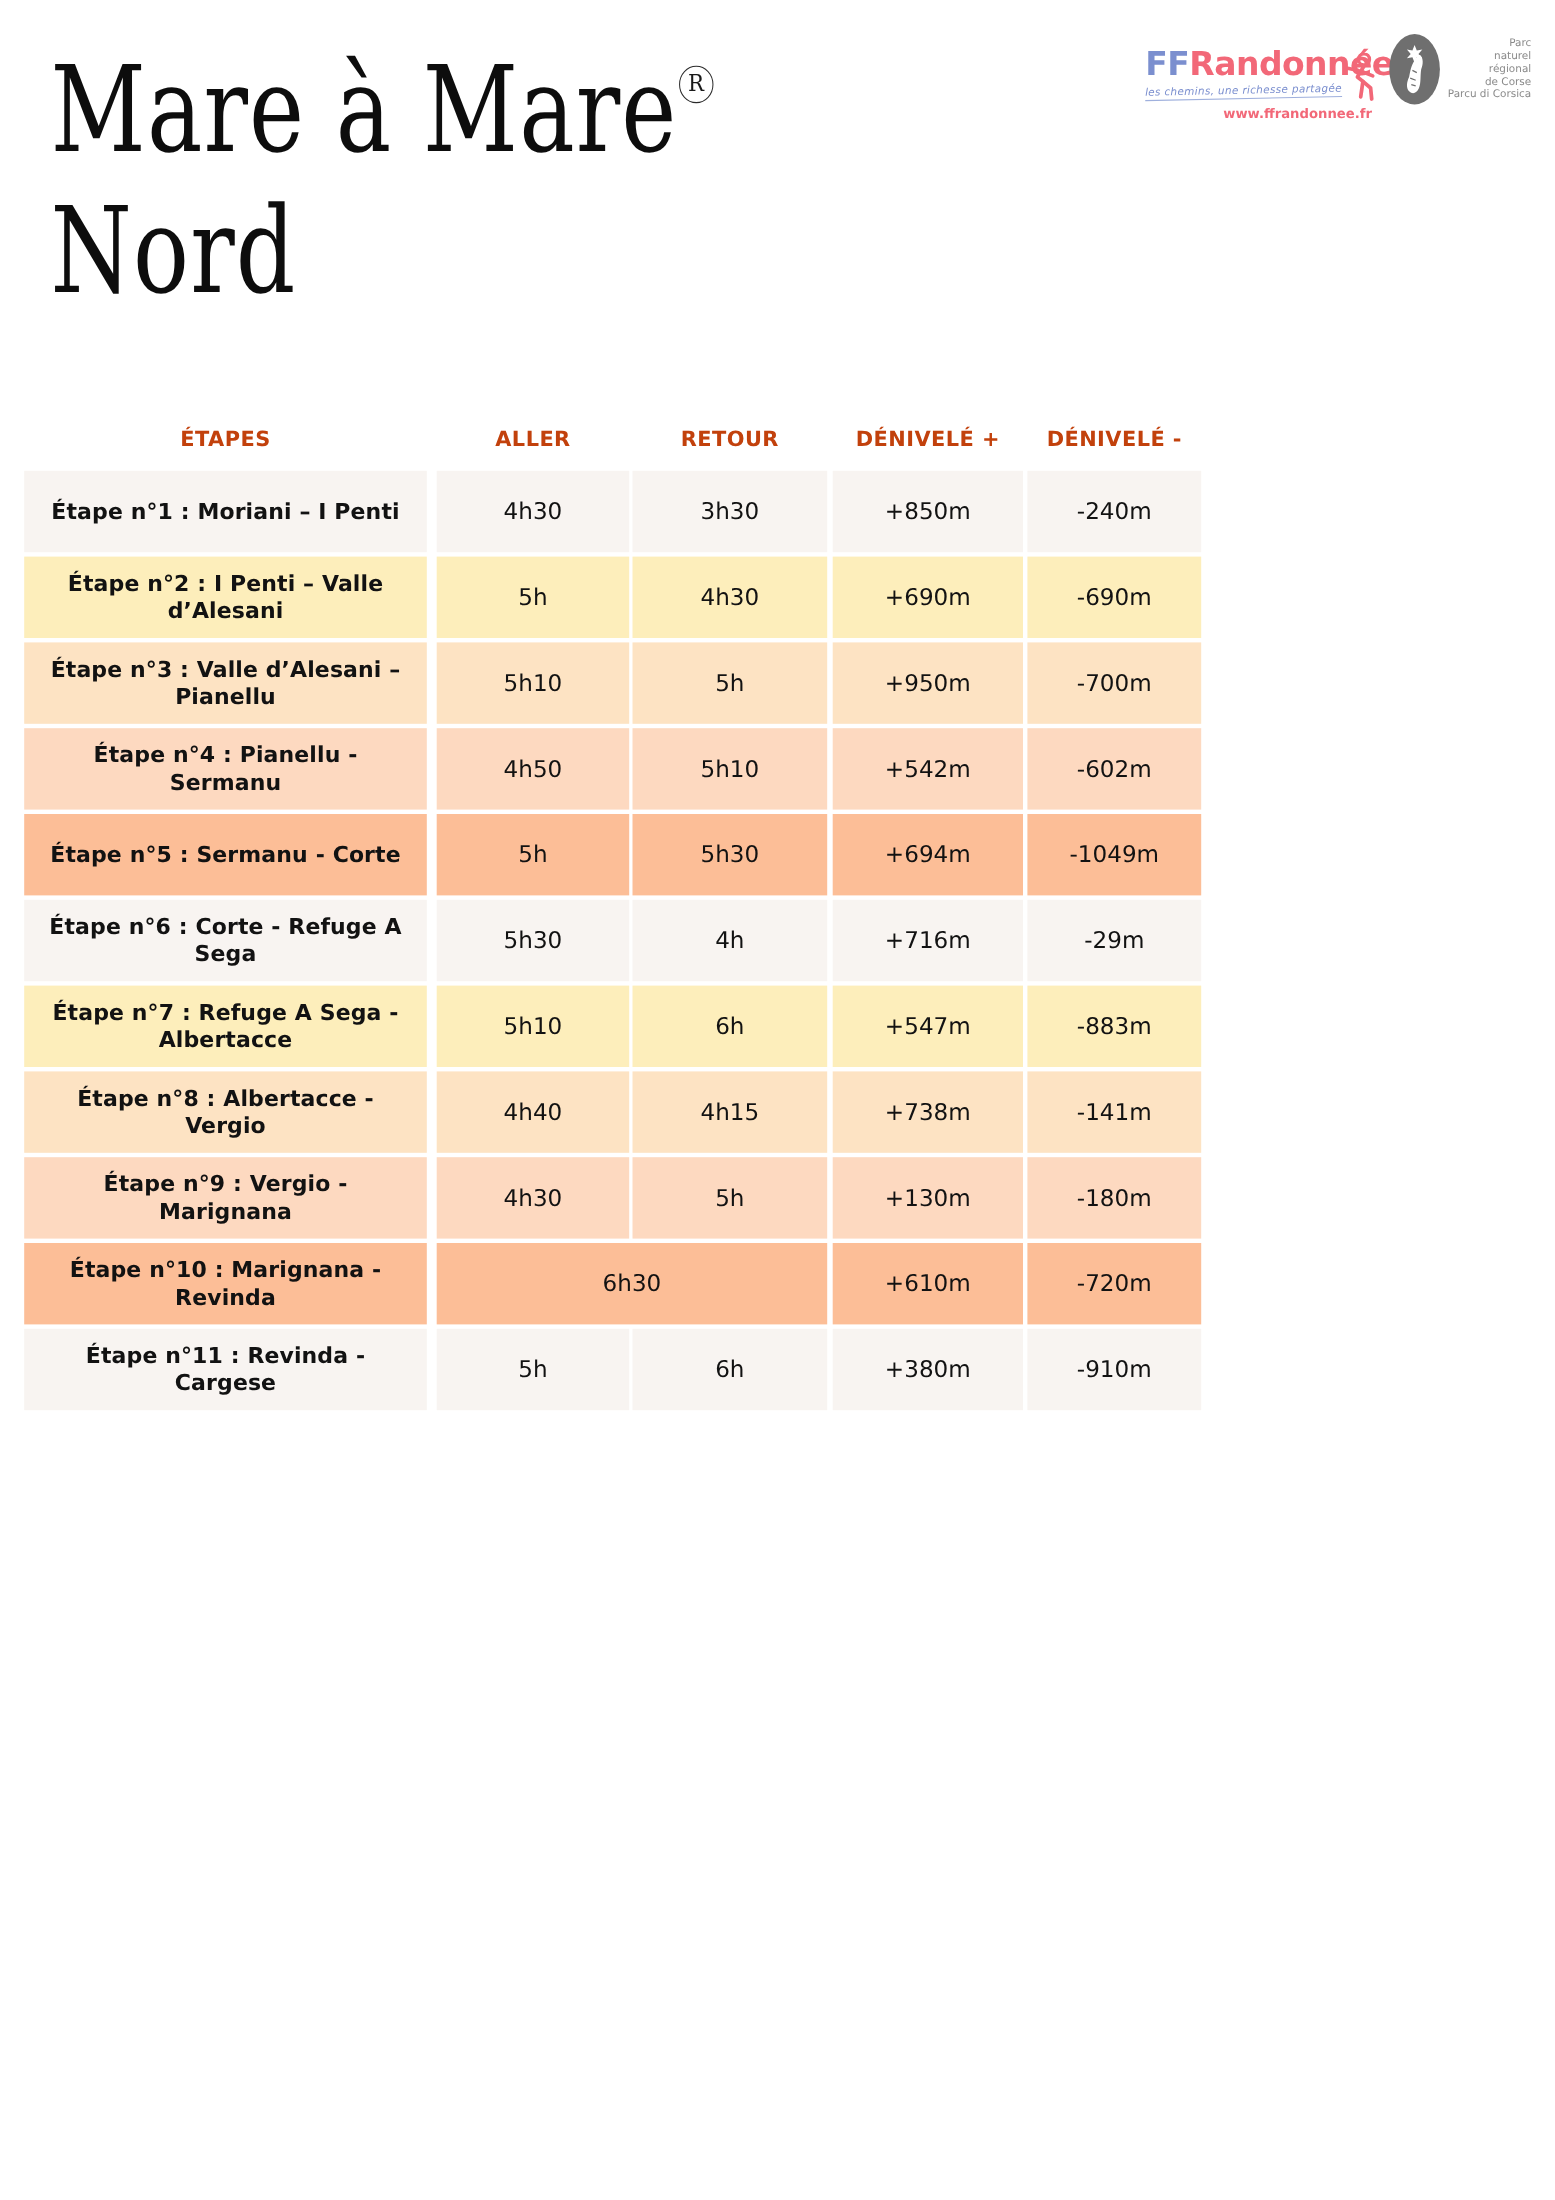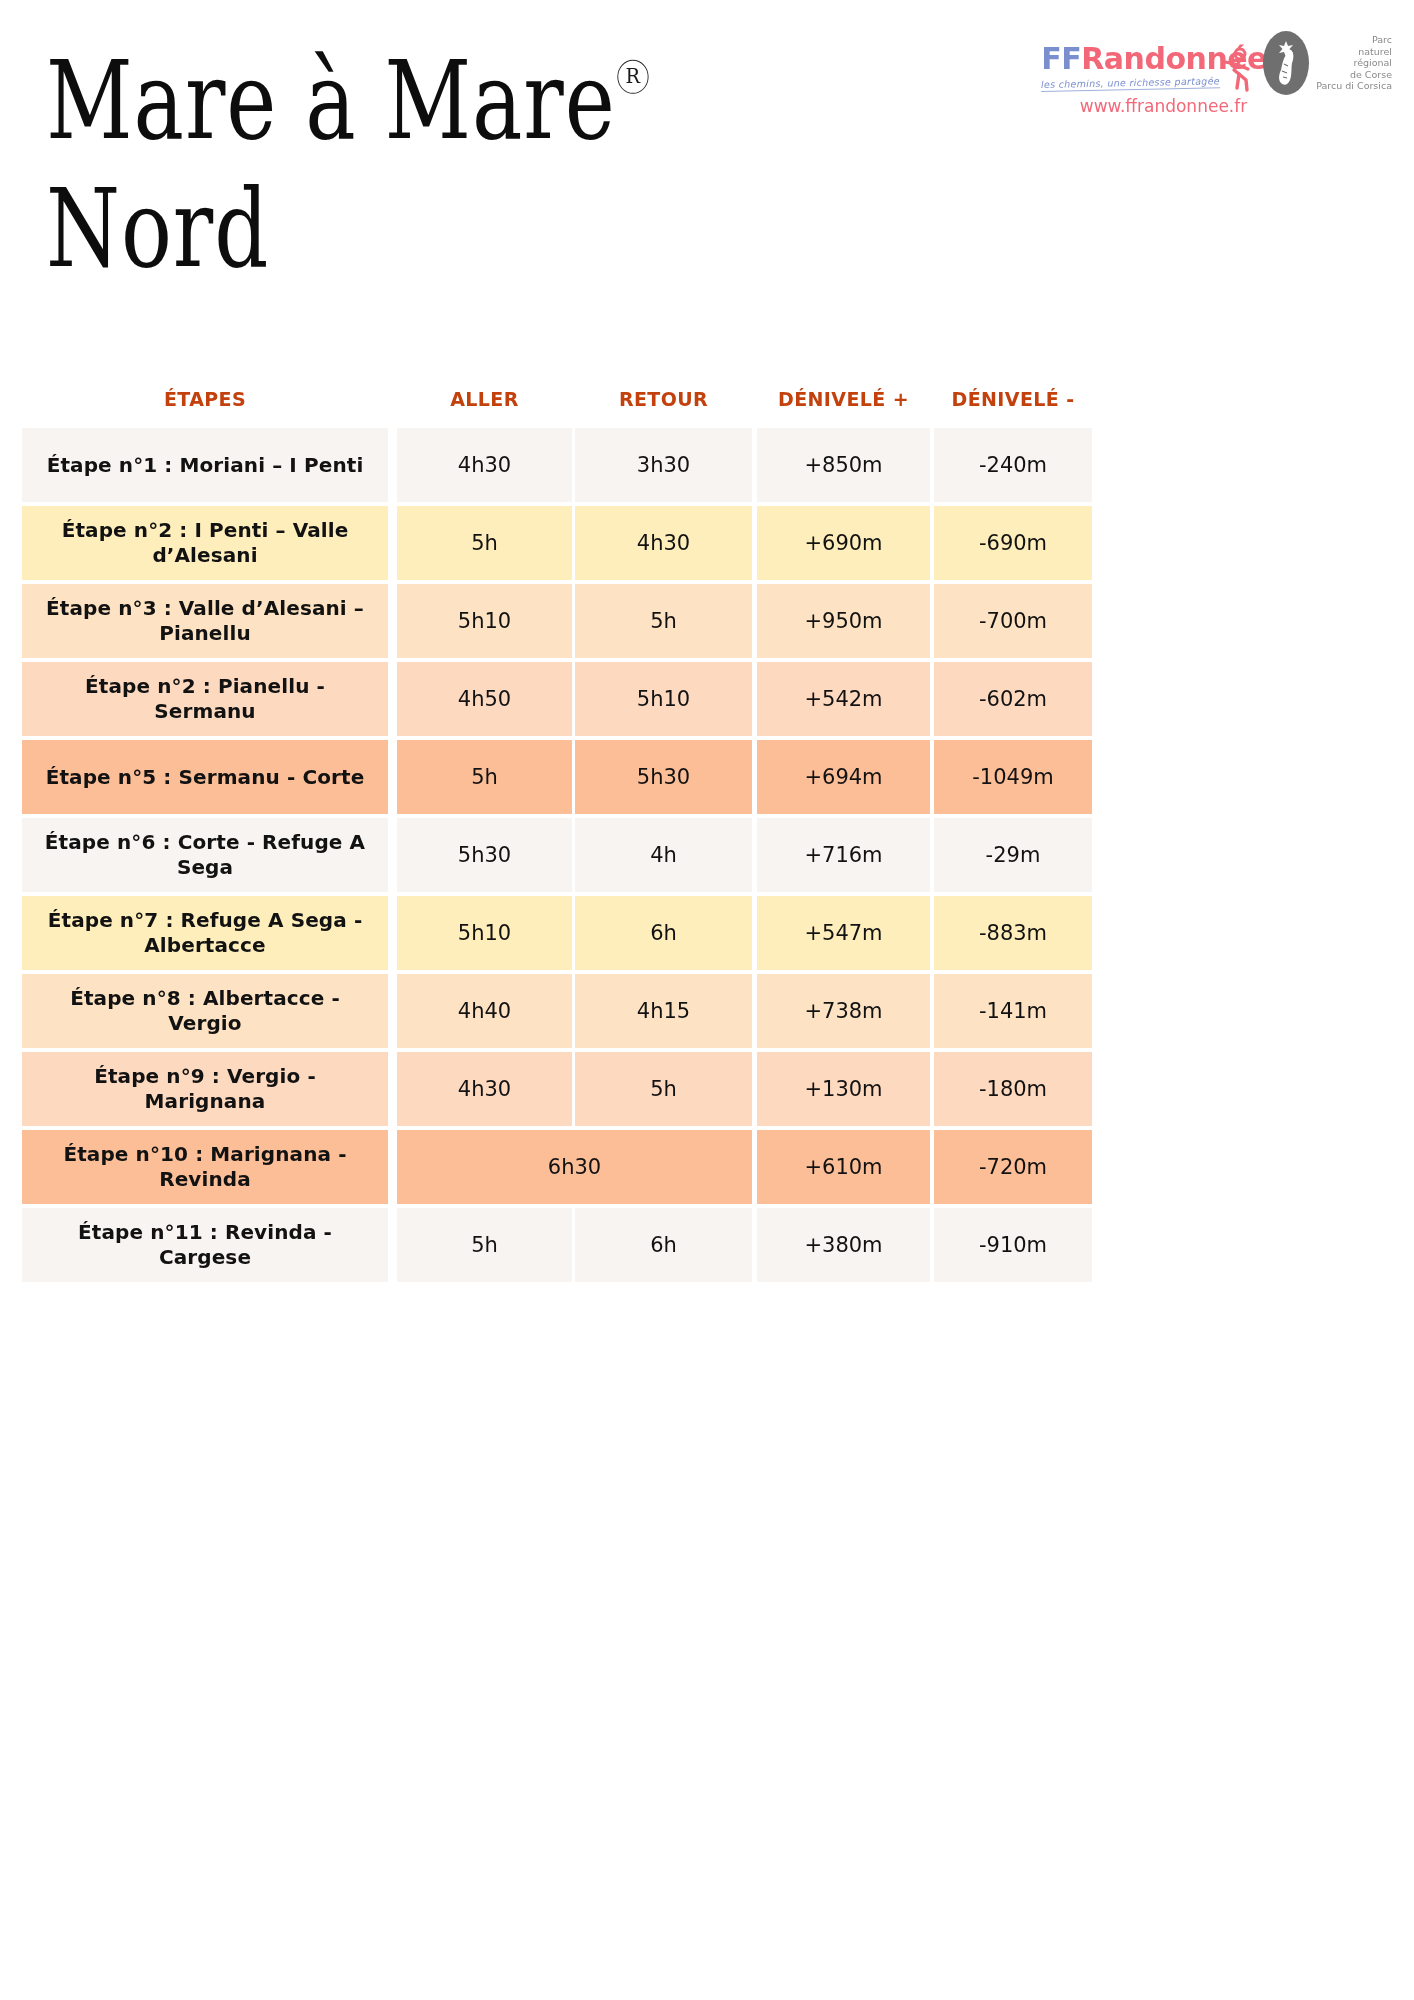"www.ffrandonnee.fr" .ffr-url { font-size: 17px -> 12px; font-weight: normal -> bold }
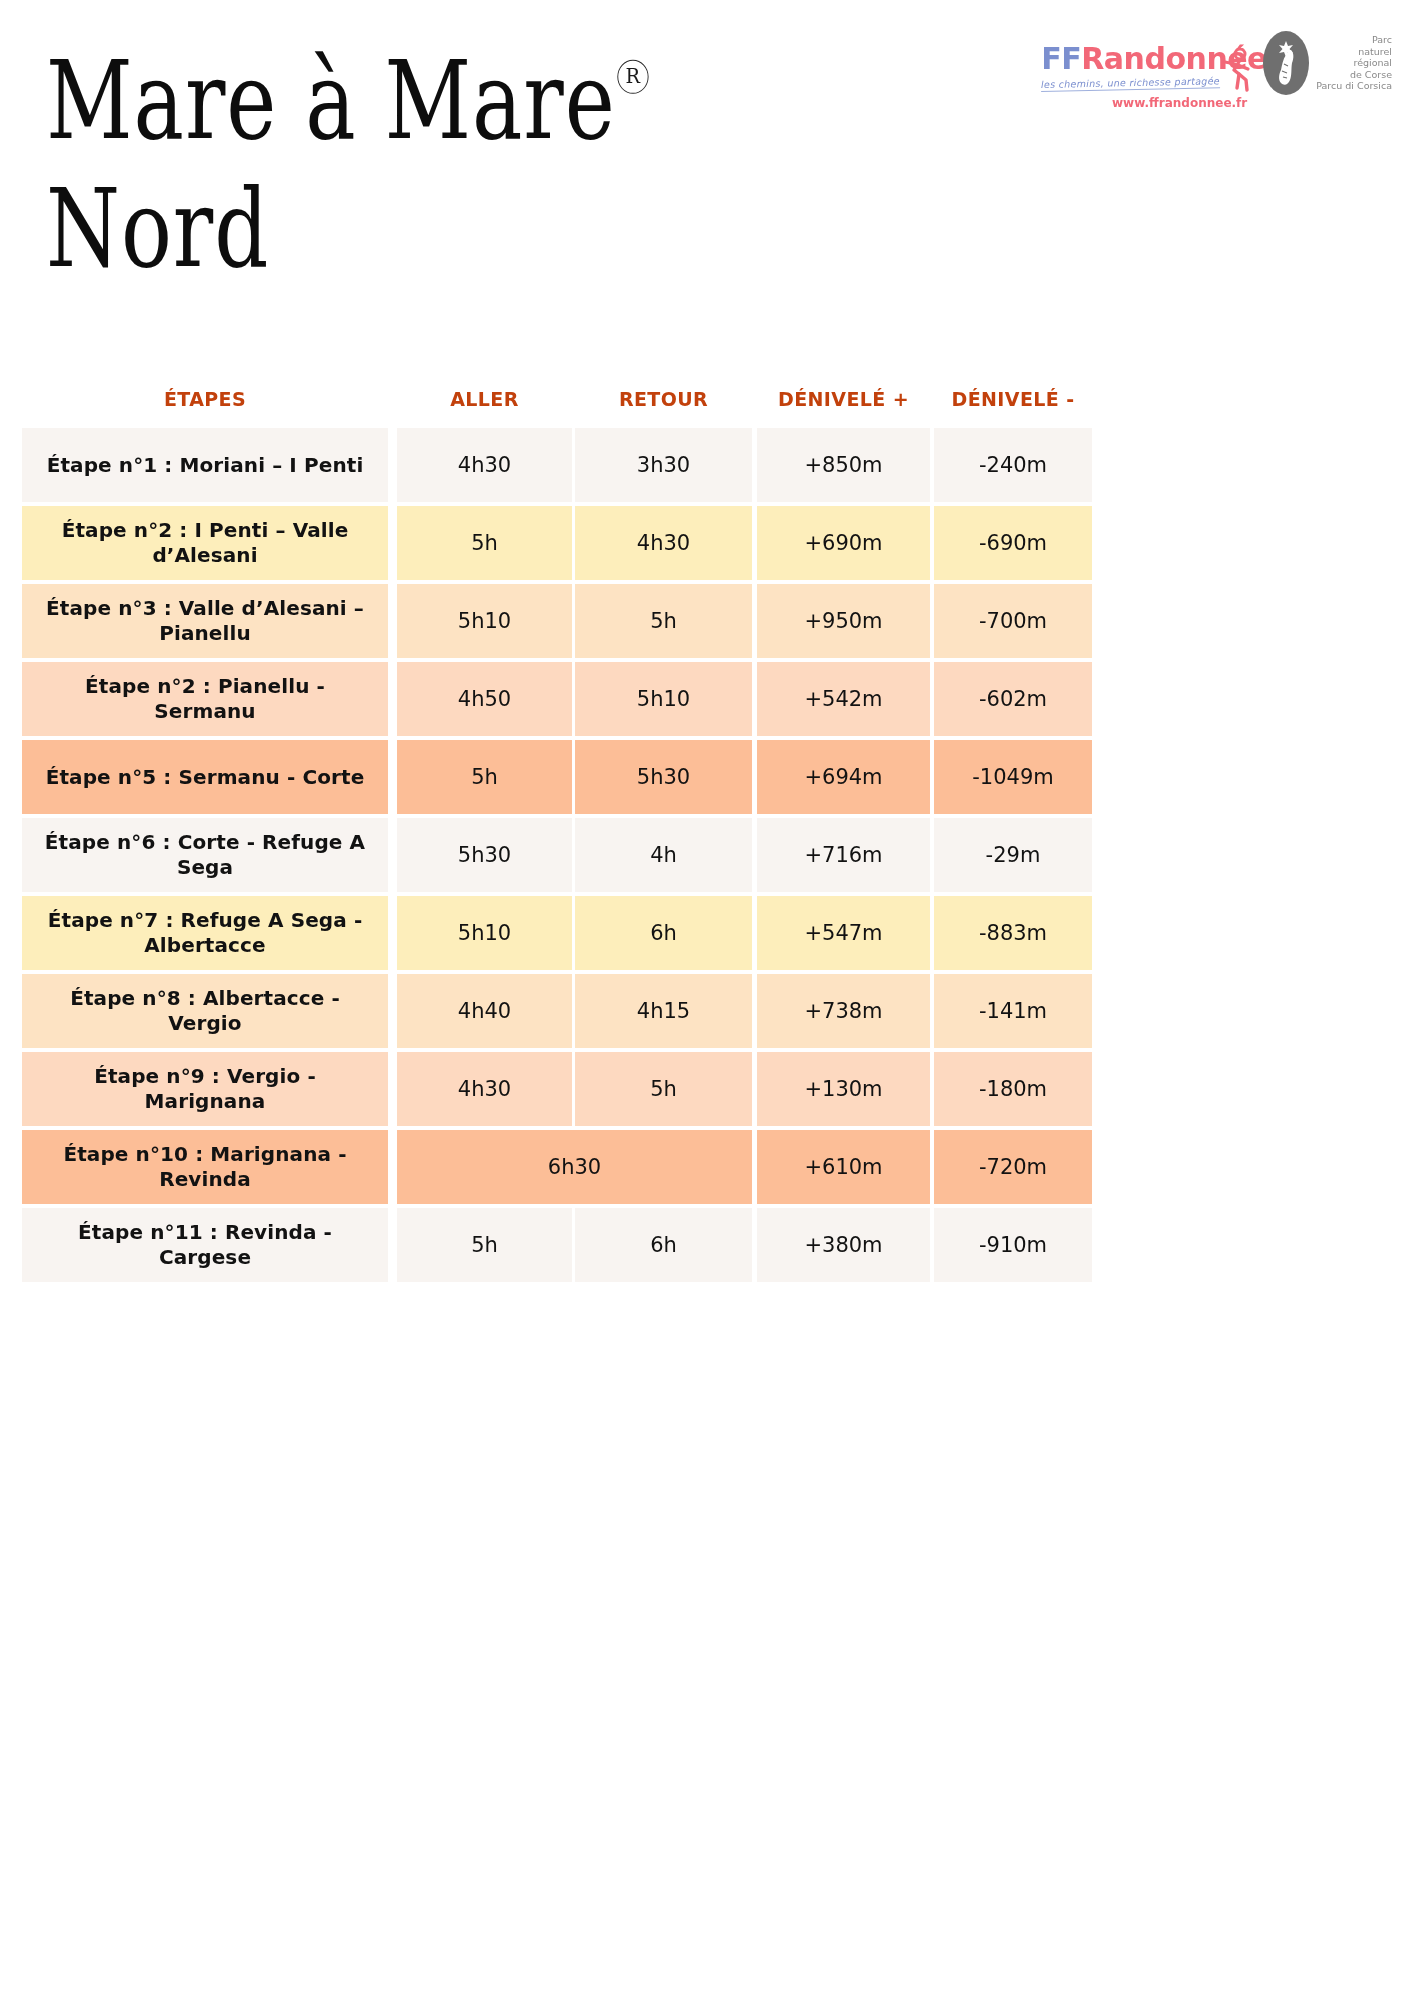"Étape n°2 : Pianellu -" div.cell { text: 2 -> 4 }
